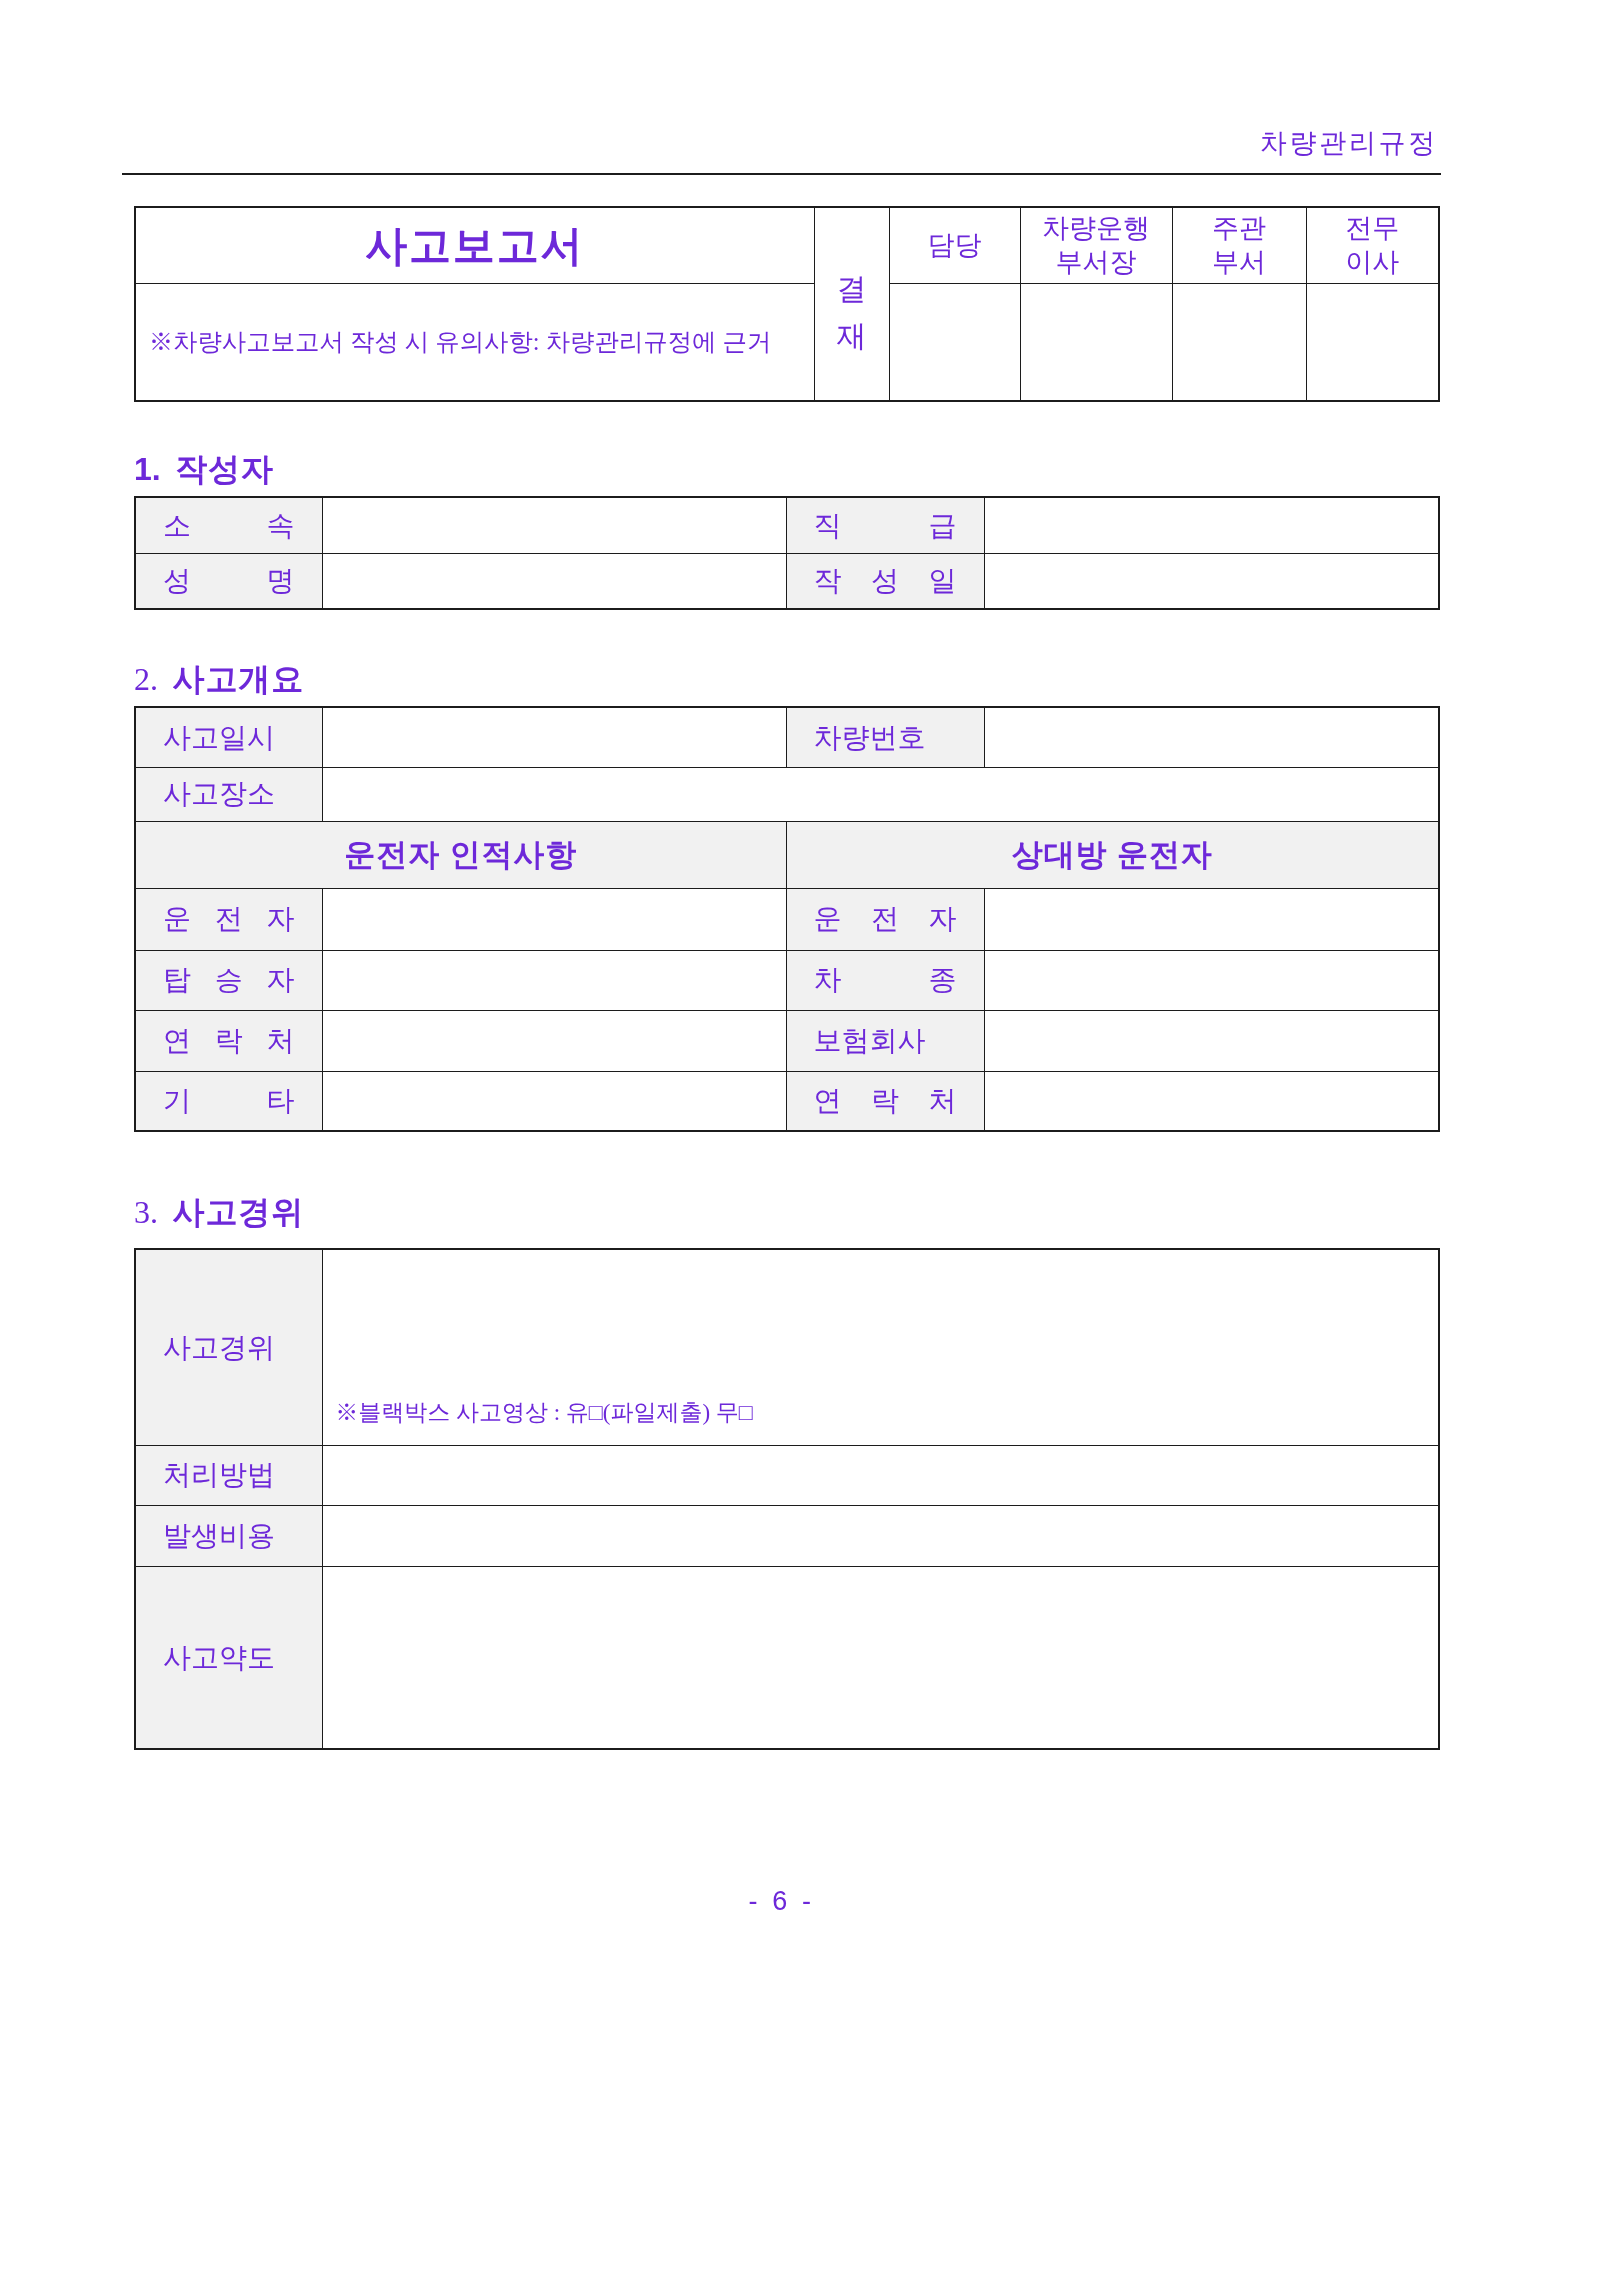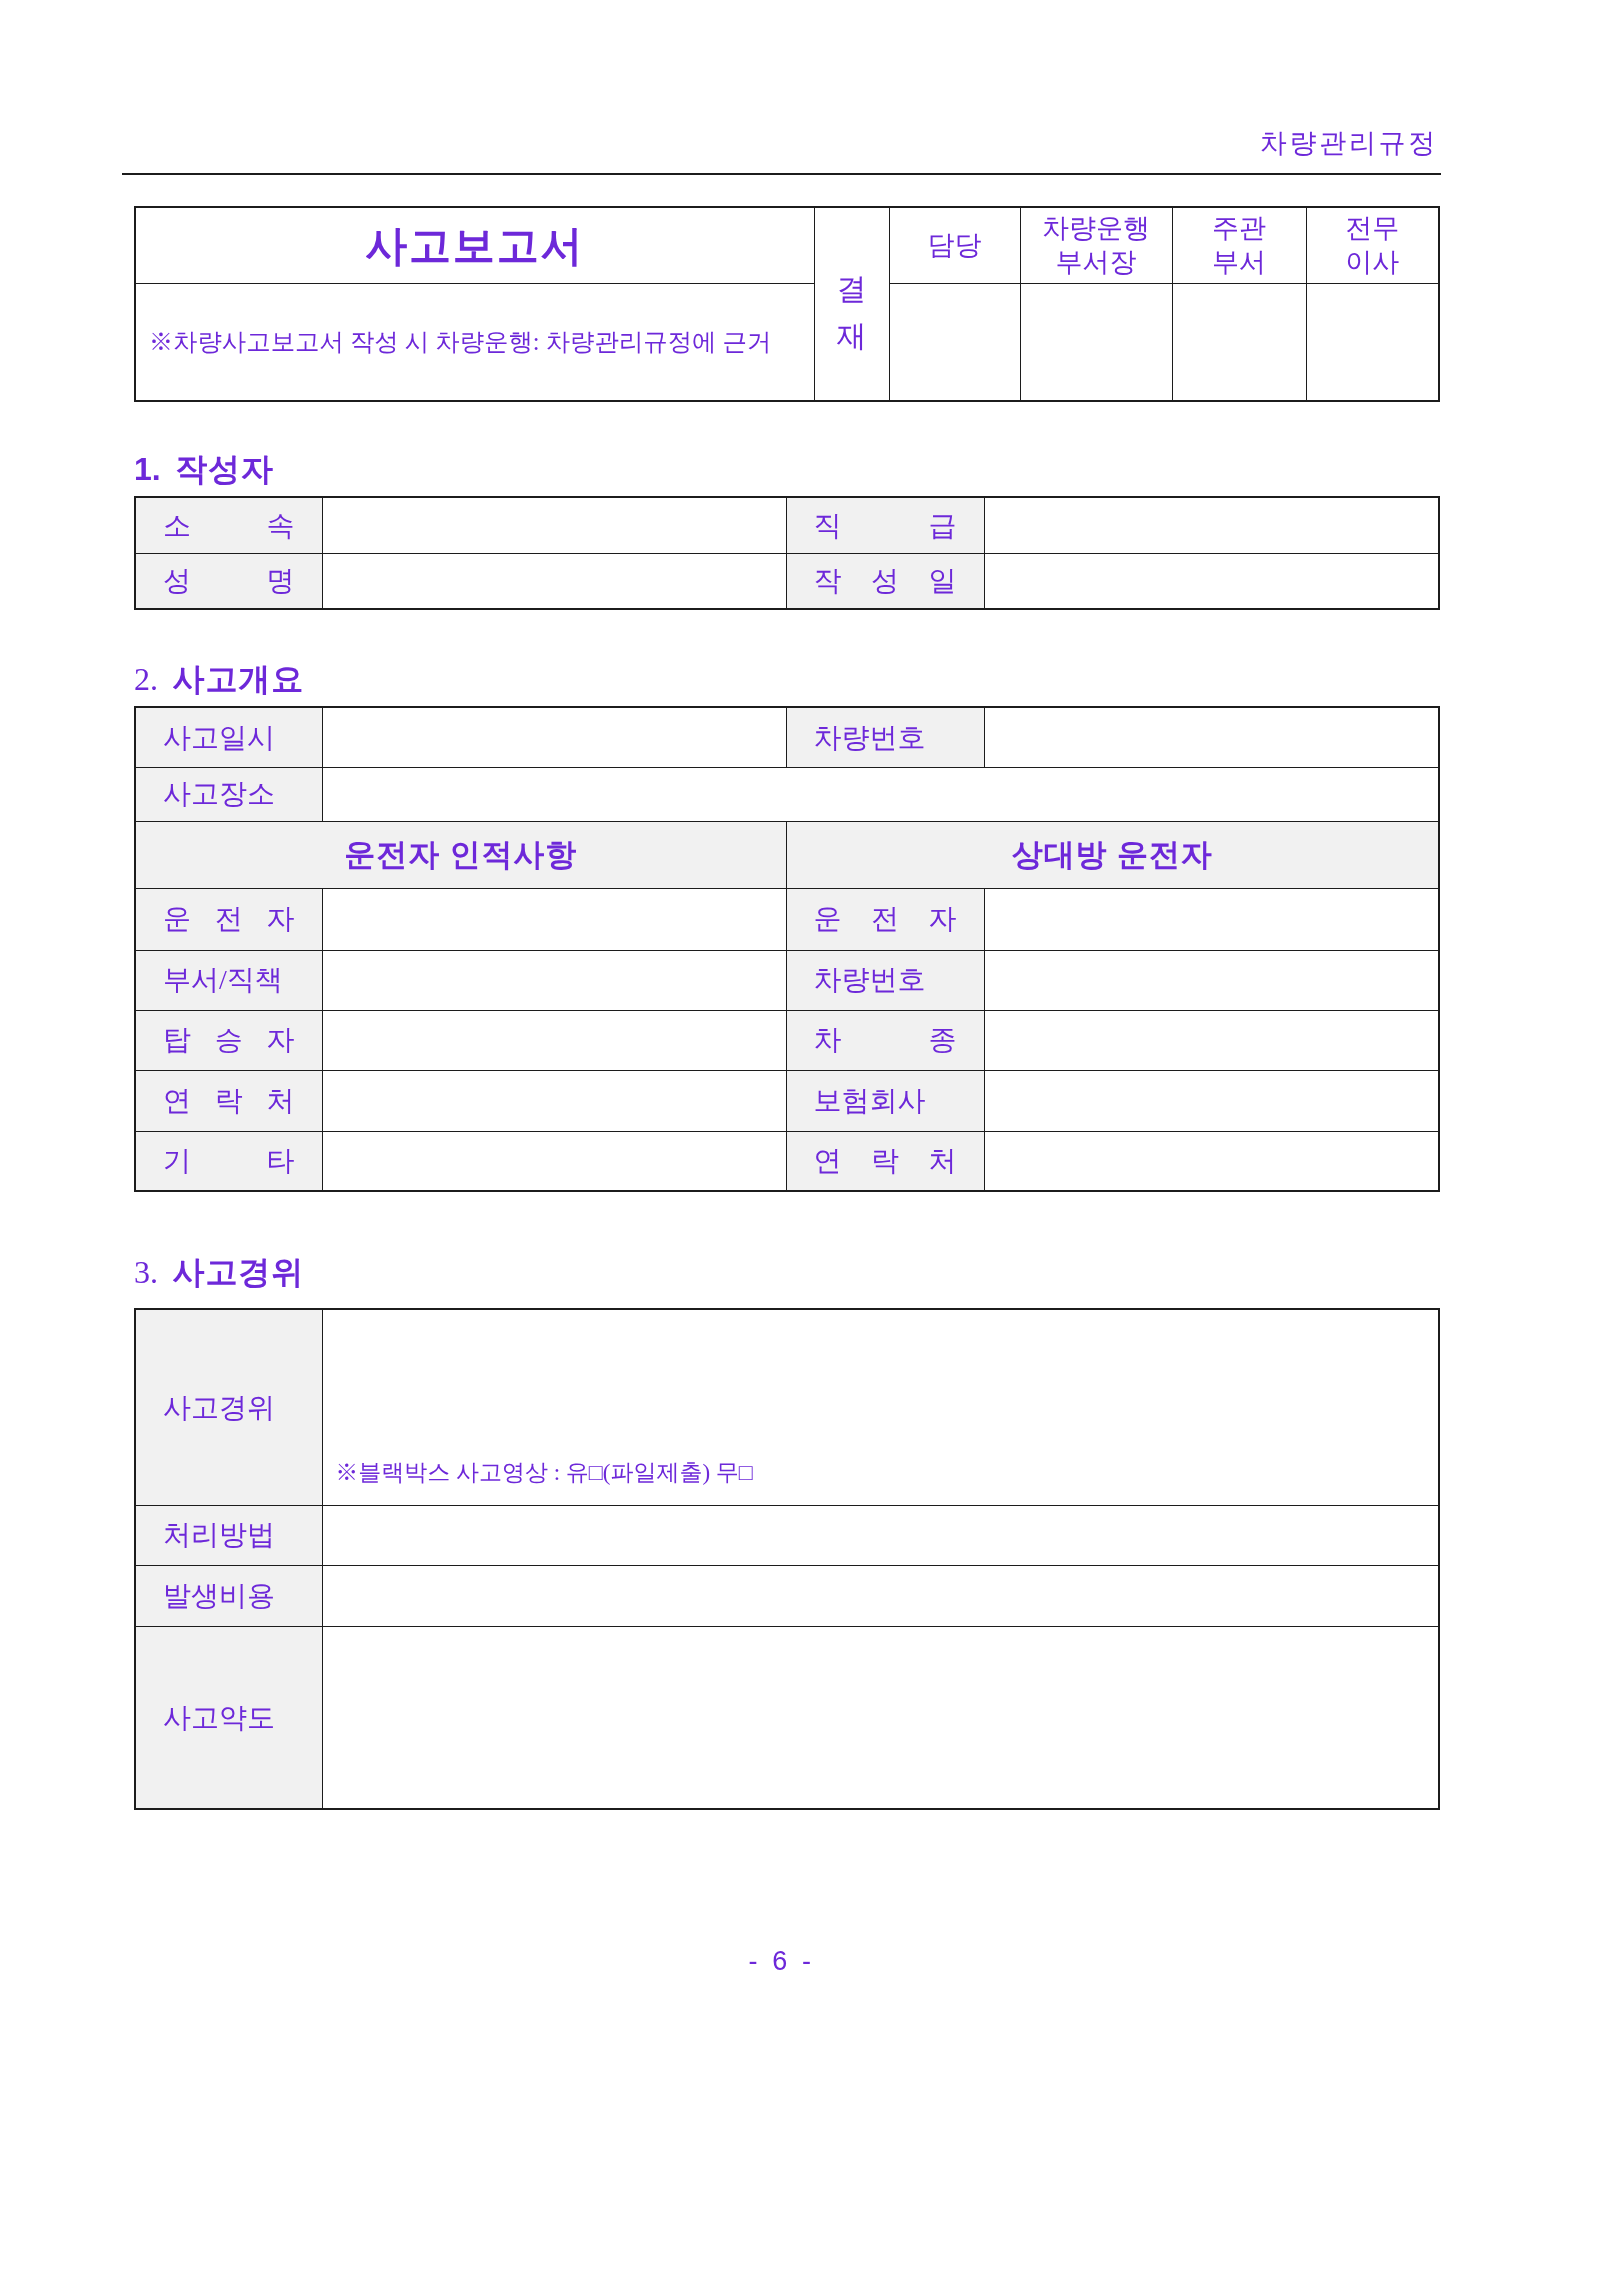"※차량사고보고서 작성 시 차량운행: 차량관리규정에" td.note-cell { text: 차량운행 -> 유의사항 }
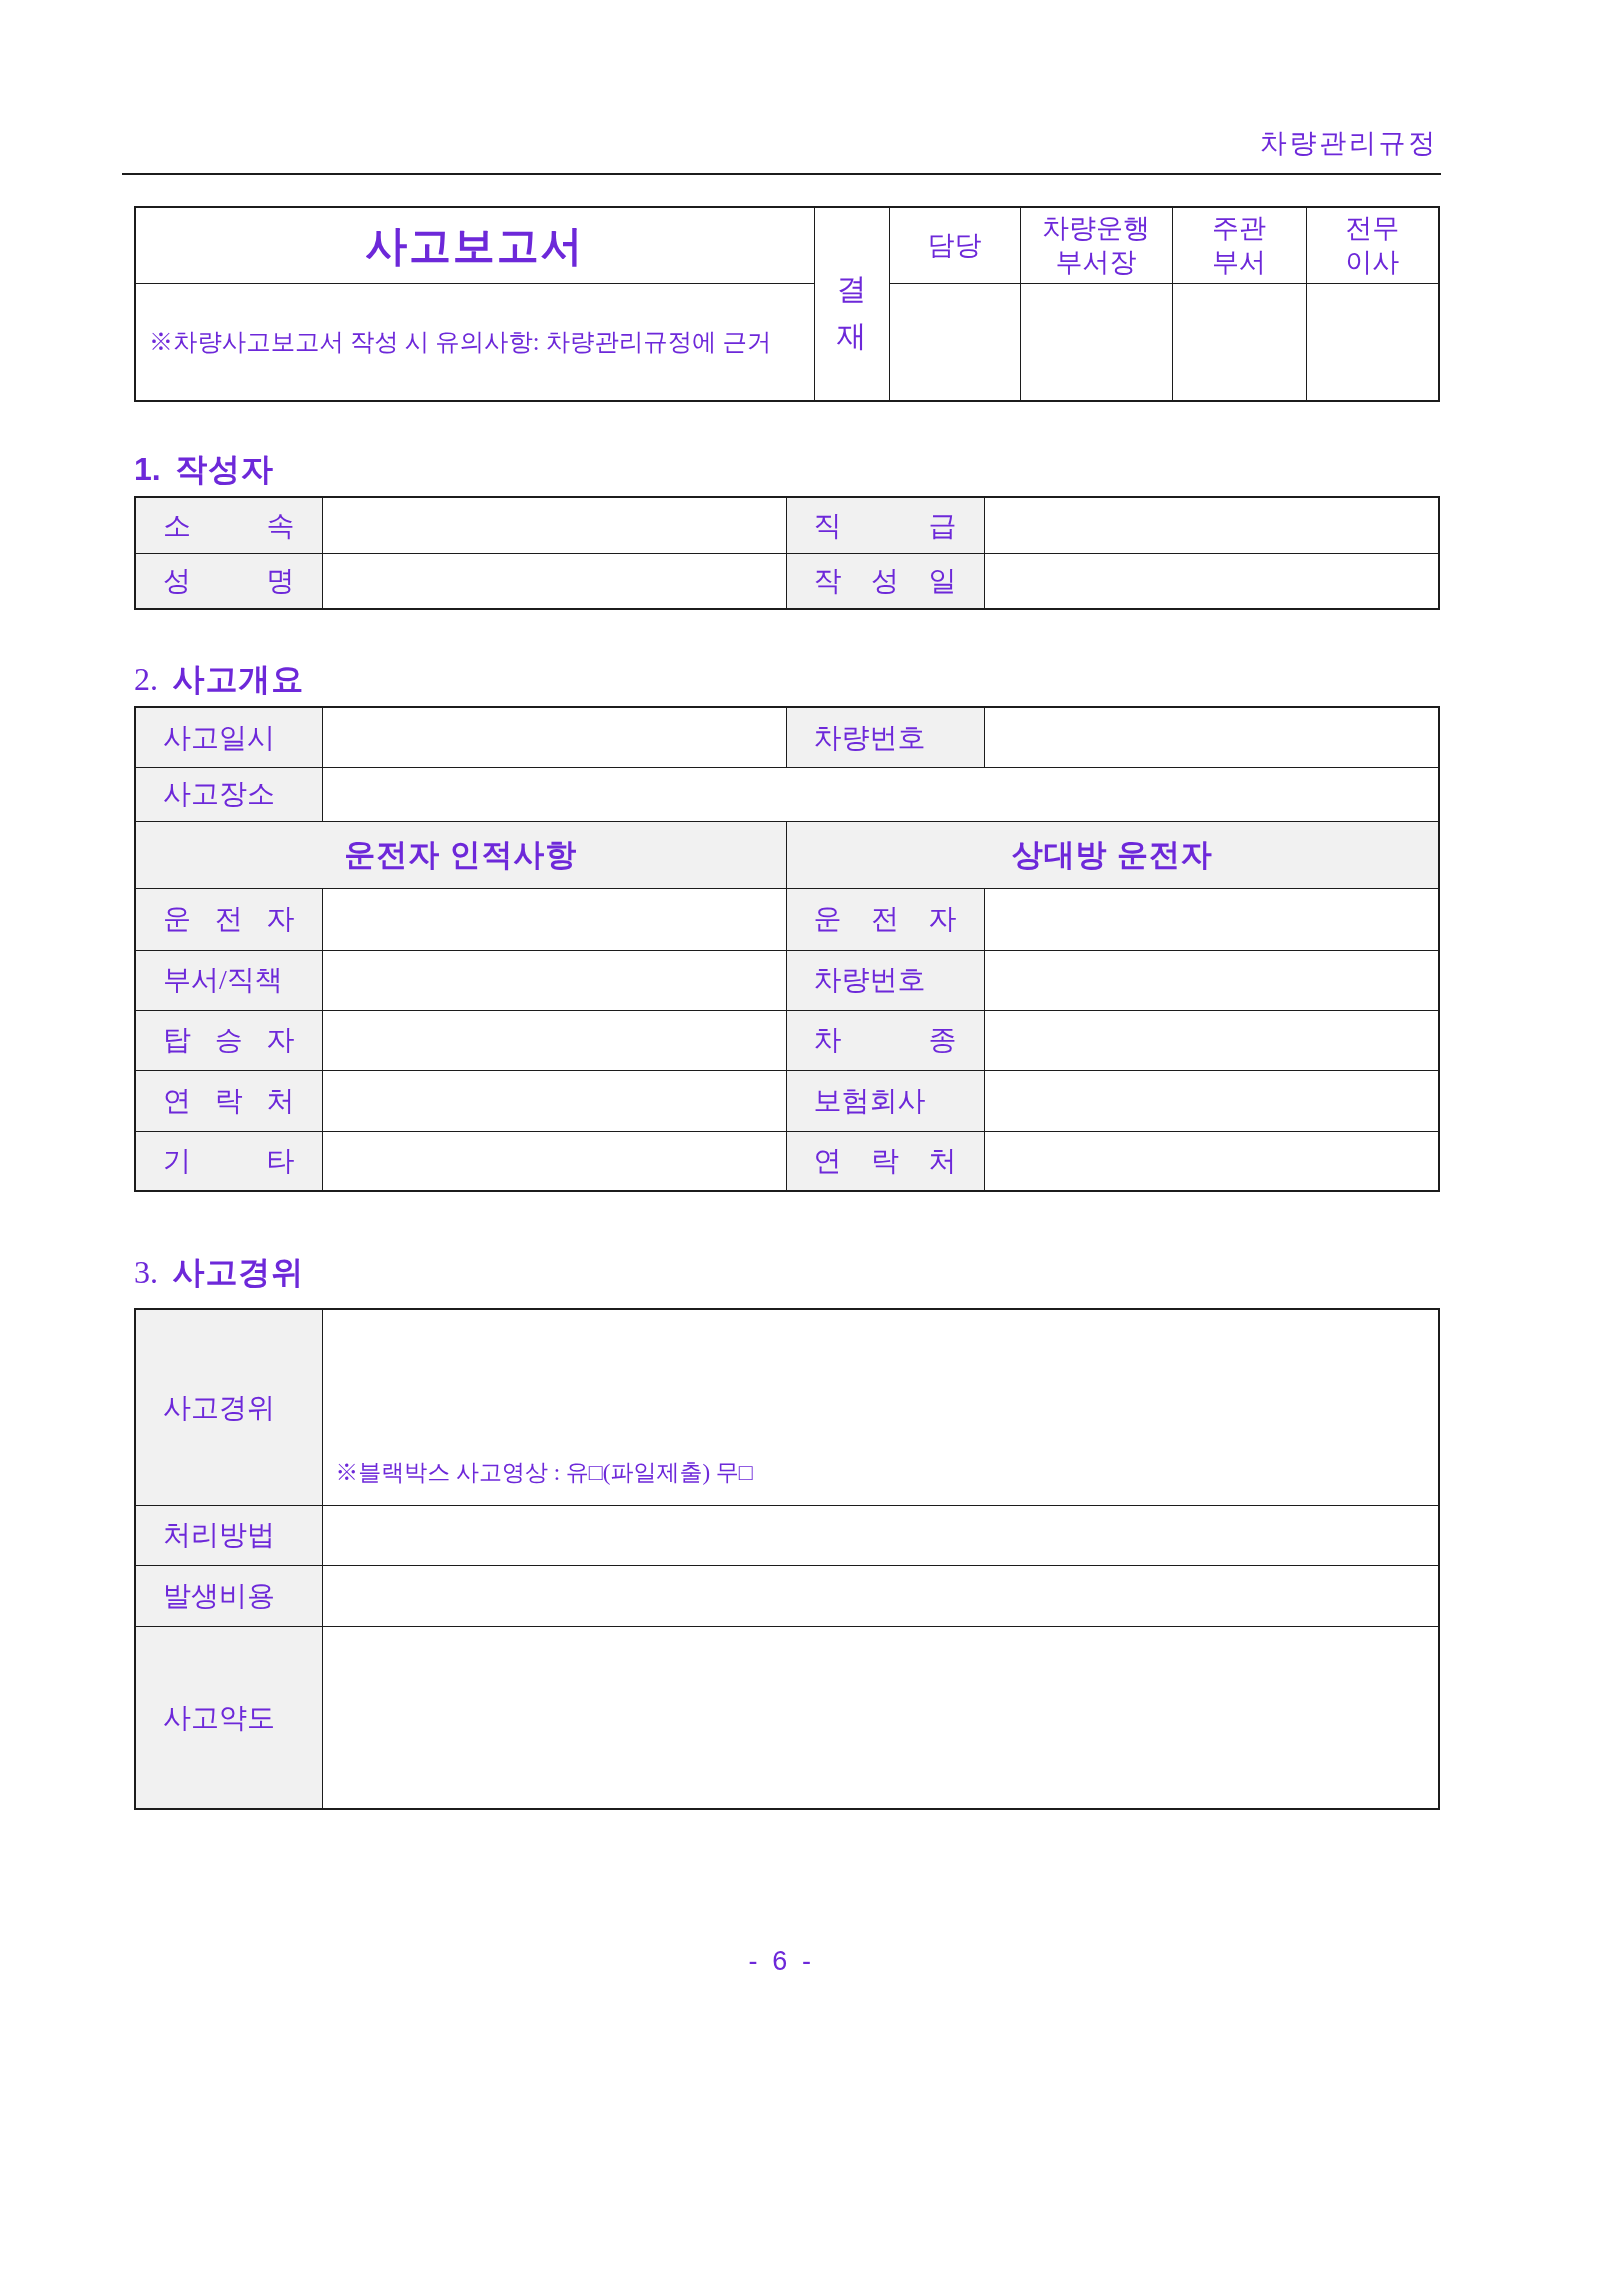"부서/직책" tr { html: <tr> <td>부서/직책</td> <td></td> <td>차량번호</td> <td></td> </tr> -> none }
